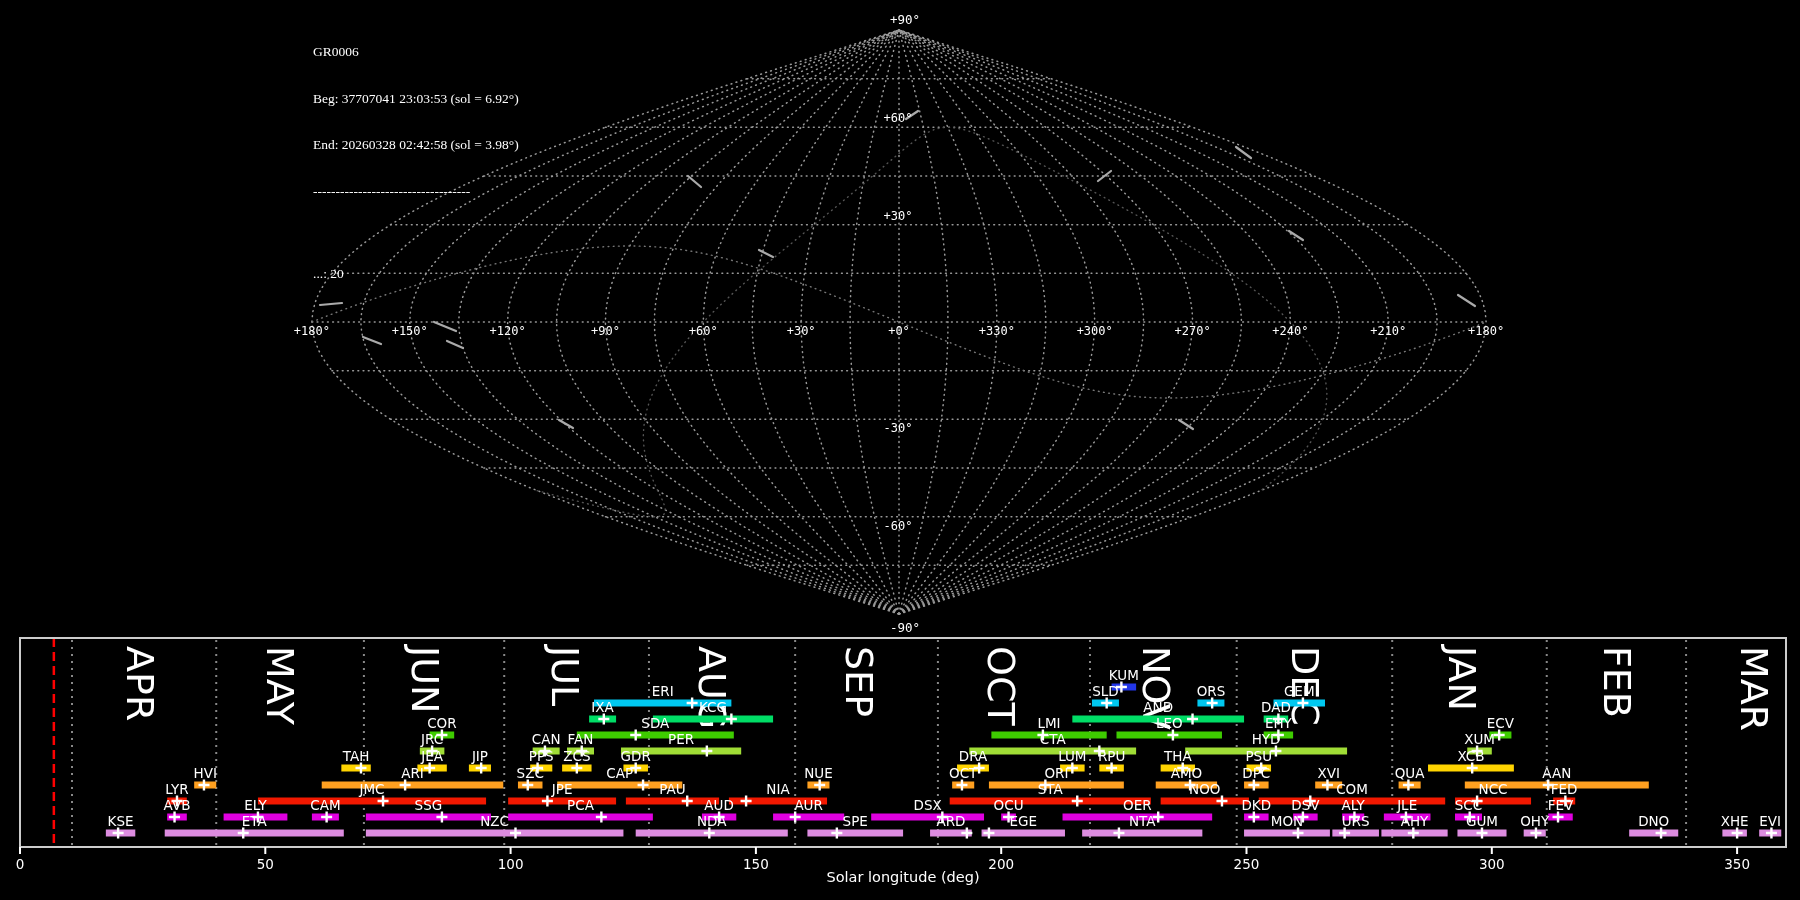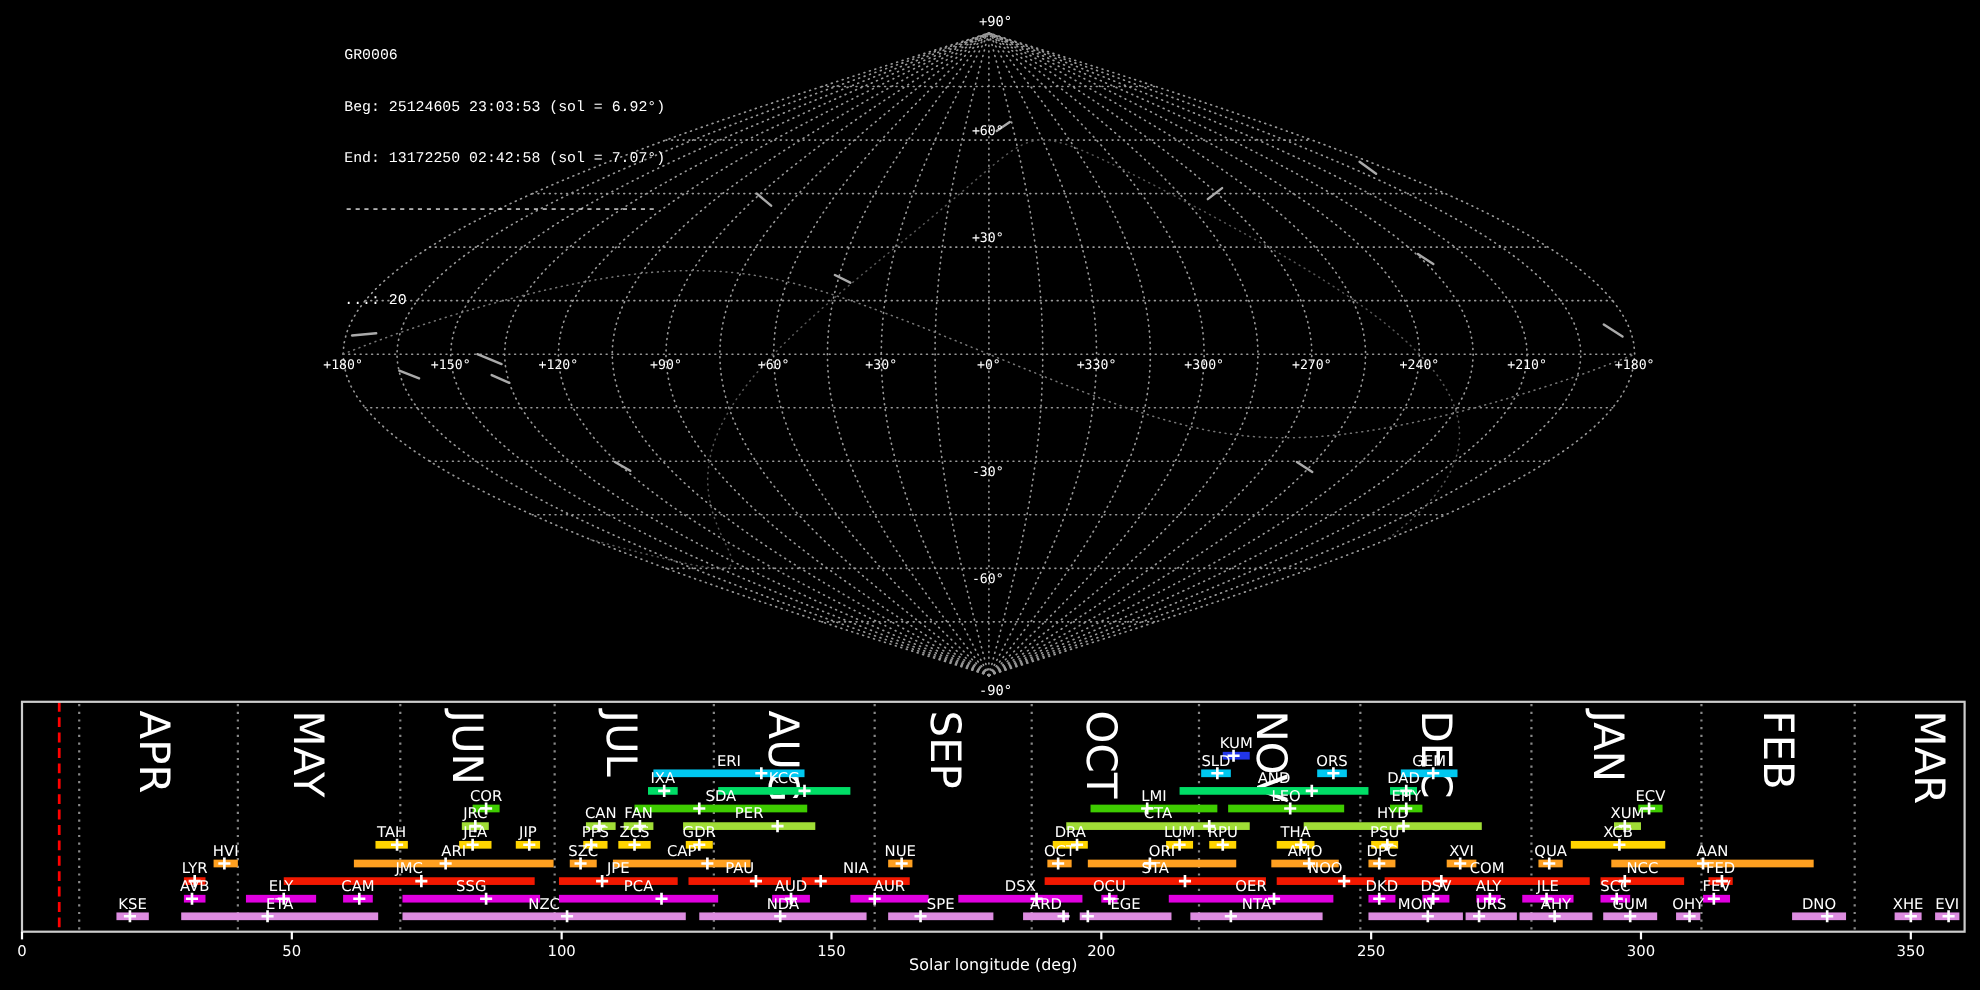"GR0006" #header { font-family: Liberation Mono, monospace -> Liberation Serif, serif }
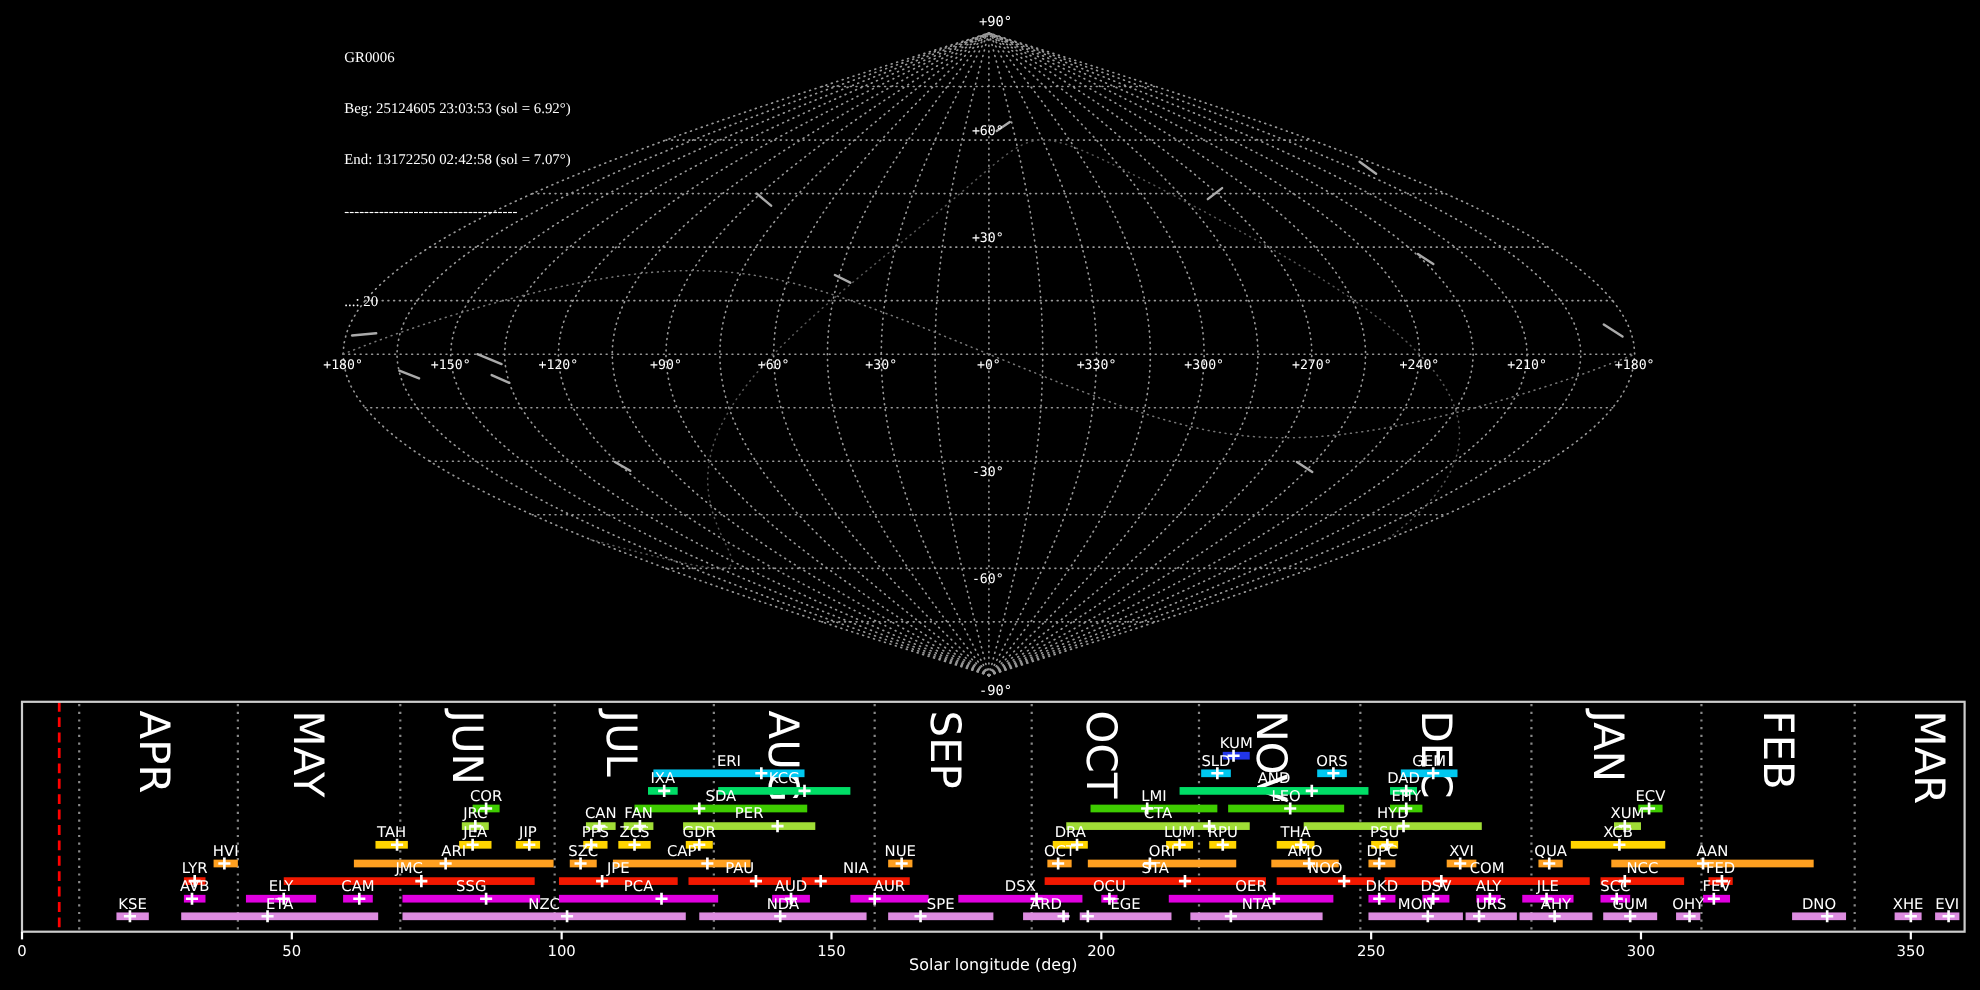"Beg: 25124605 23:03:53 (sol =" div { text: 25124605 -> 37707041 }
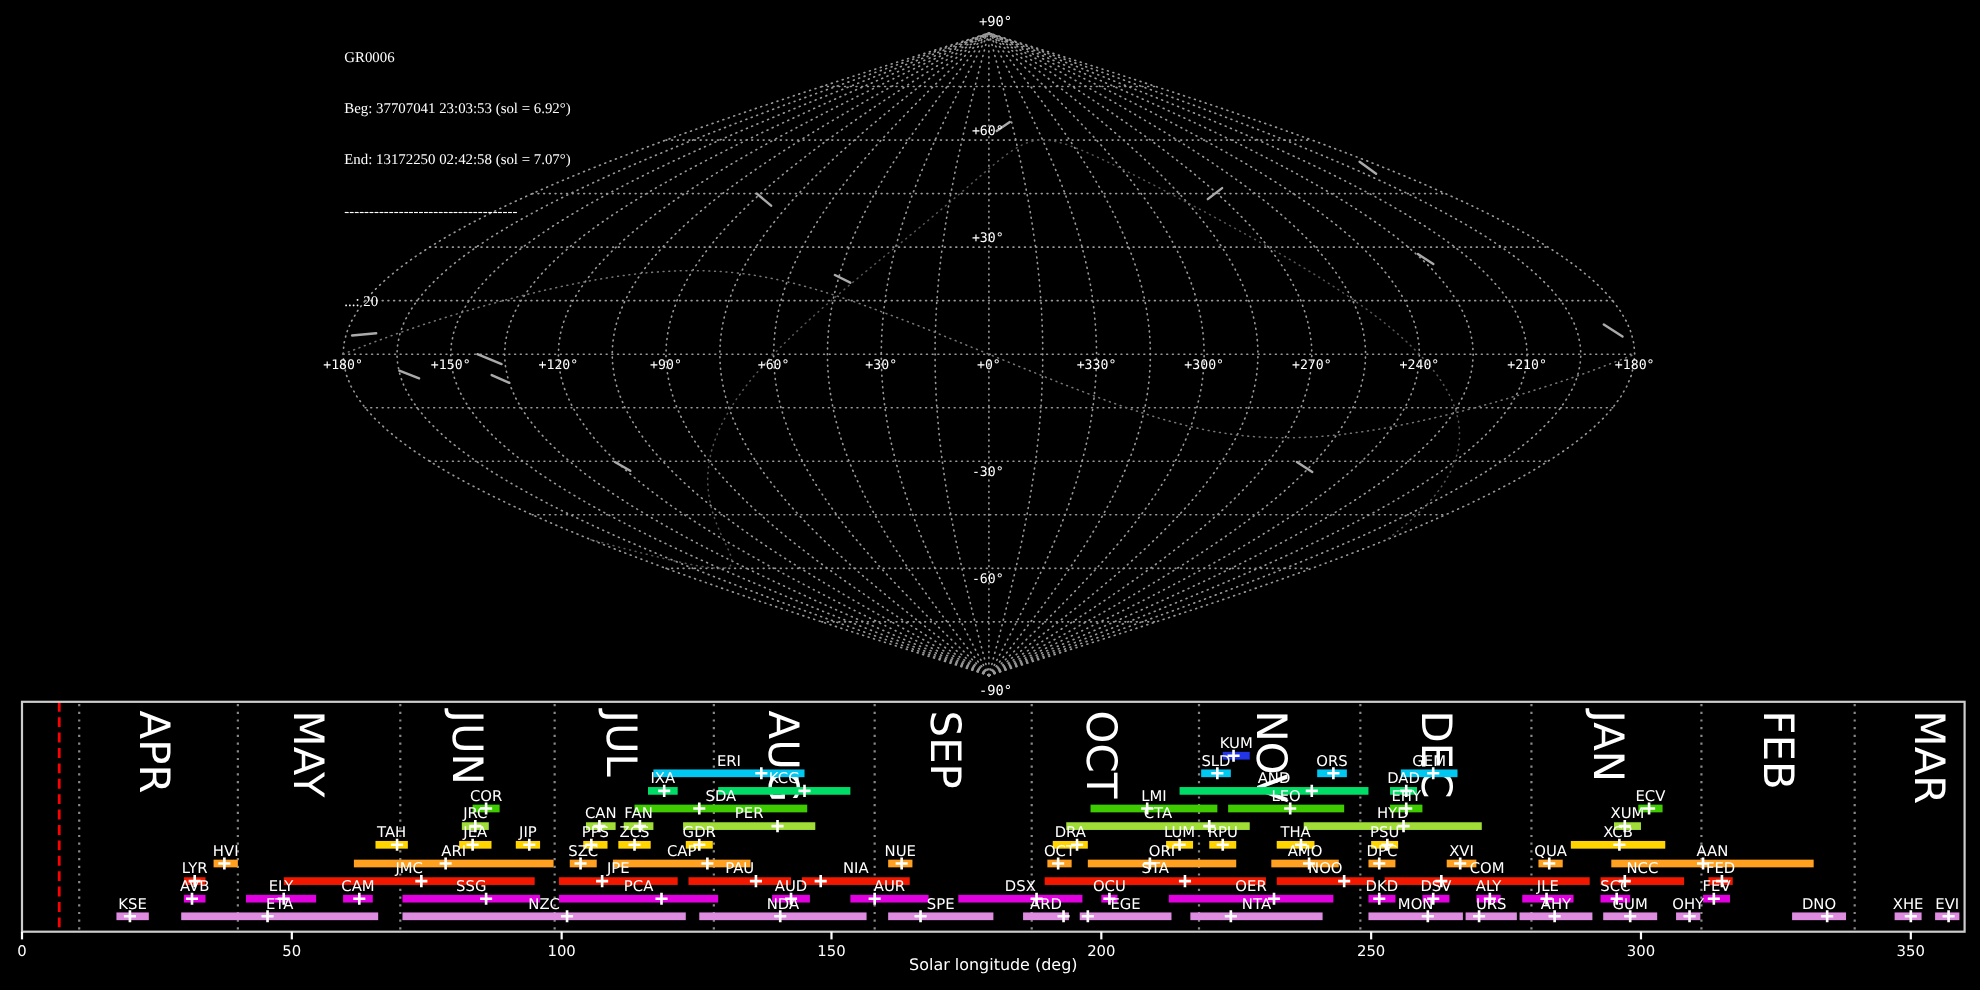"End: 13172250 02:42:58 (sol =" div { text: 13172250 02:42:58 (sol = 7.07 -> 20260328 02:42:58 (sol = 3.98 }
